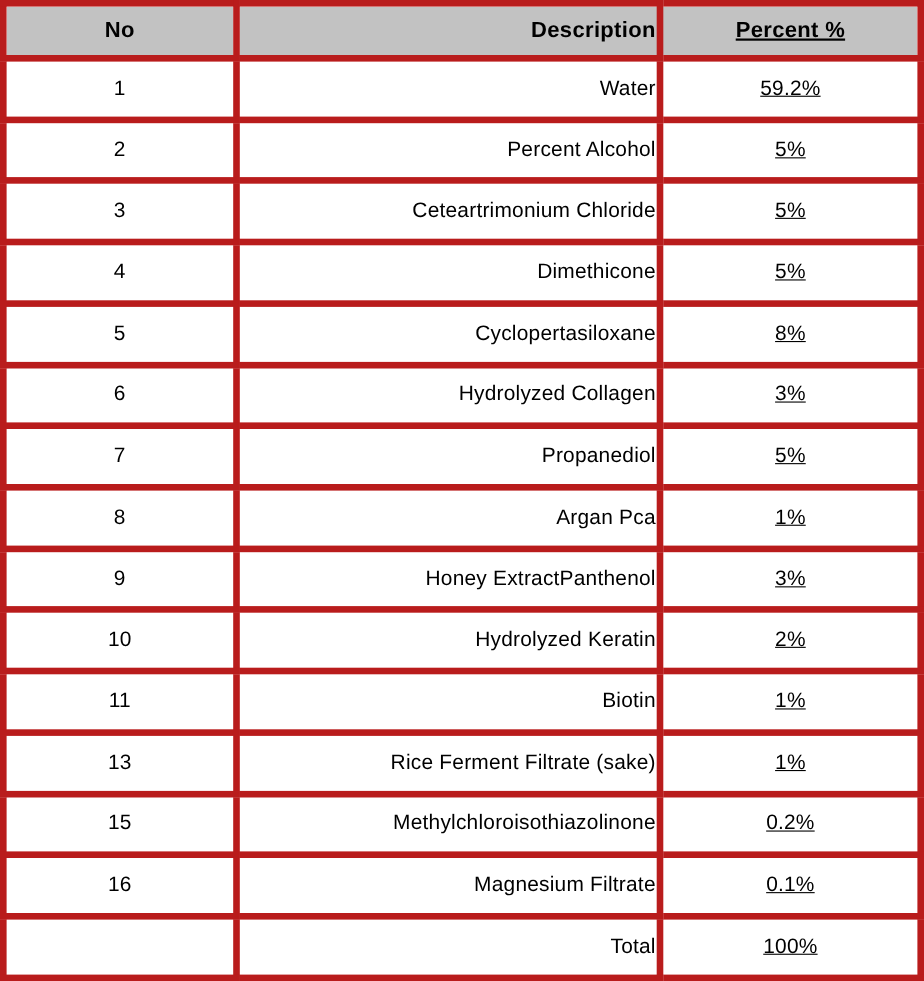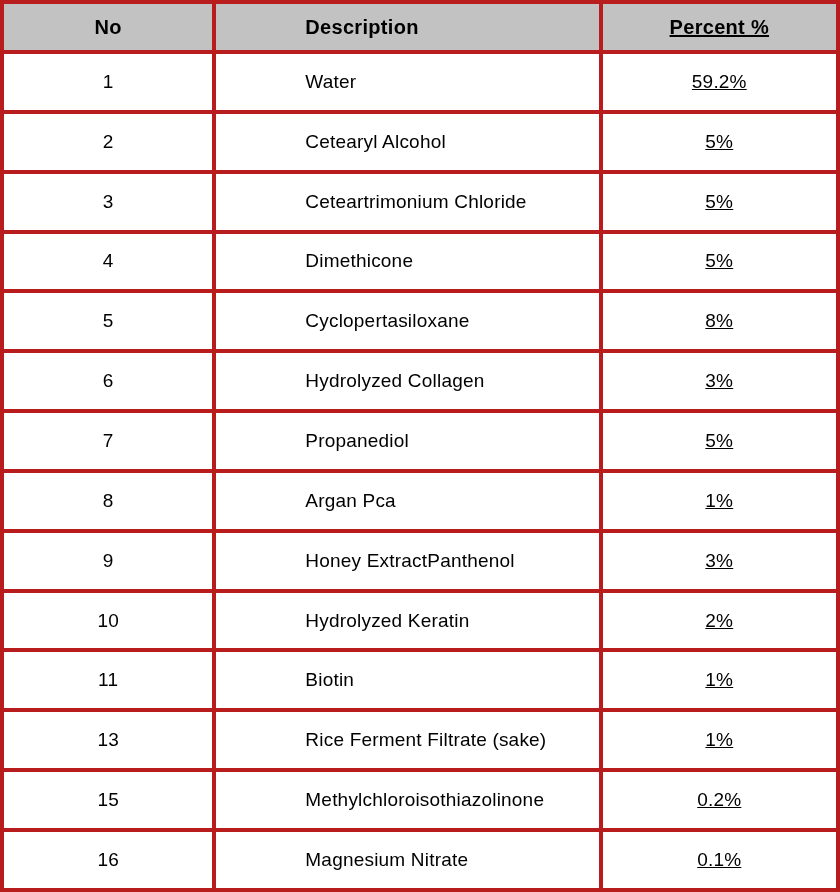"No" table.ingredients th, table.ingredients td { border: 4px solid #b91c1c -> 6px solid #b91c1c }
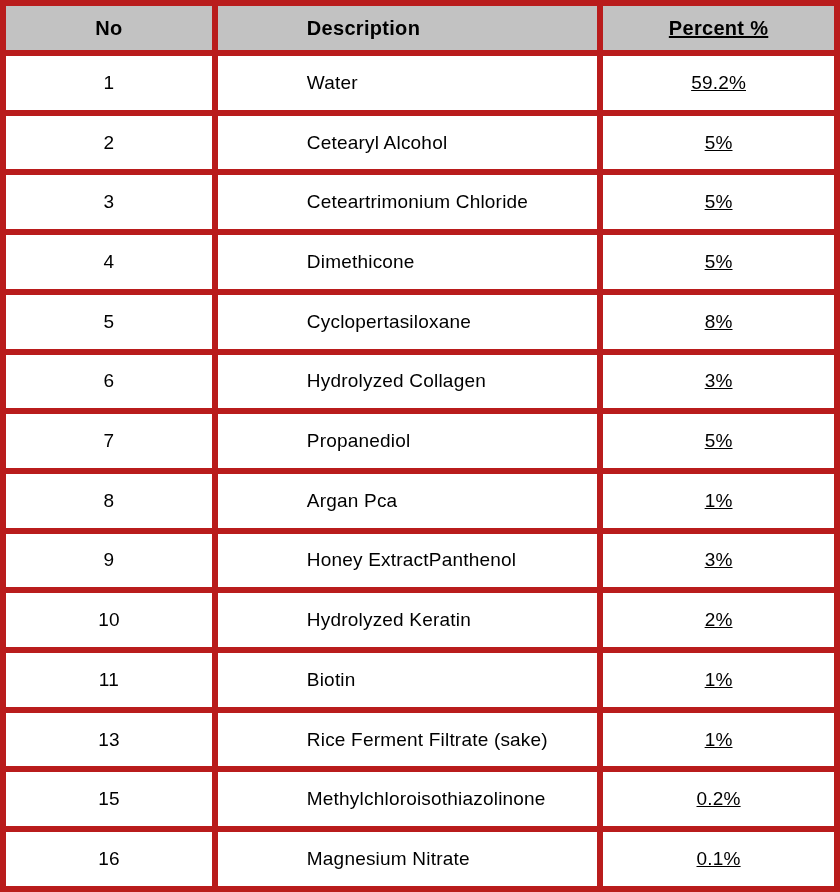"Description" .col-description { text-align: left -> right }
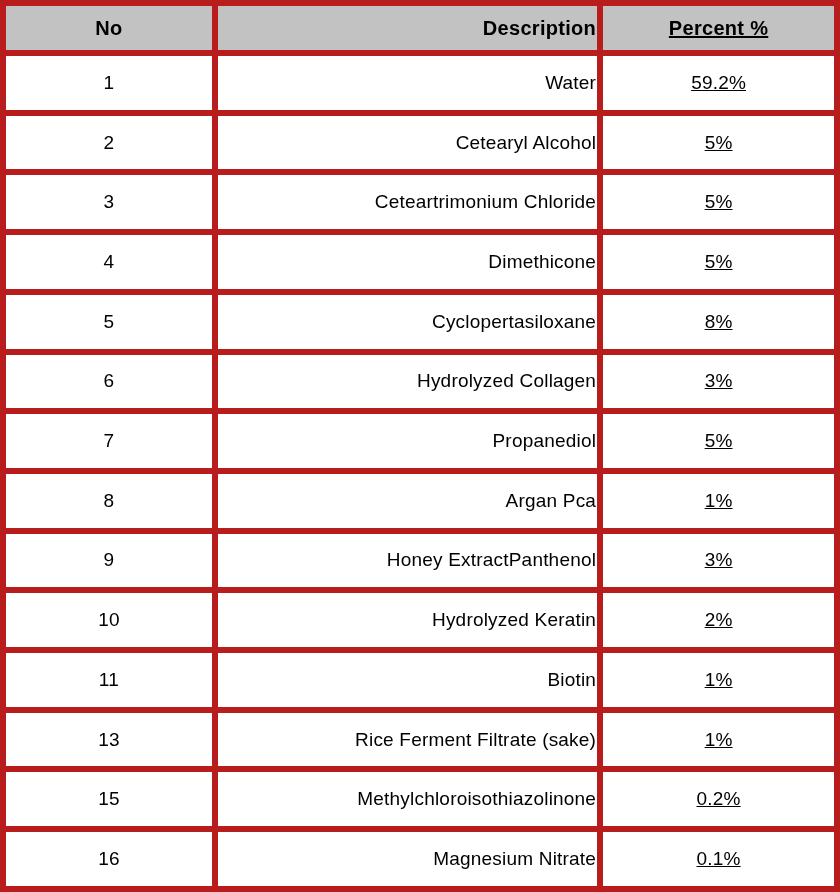"Cetearyl Alcohol" td.col-description { text: Cetearyl -> Percent }
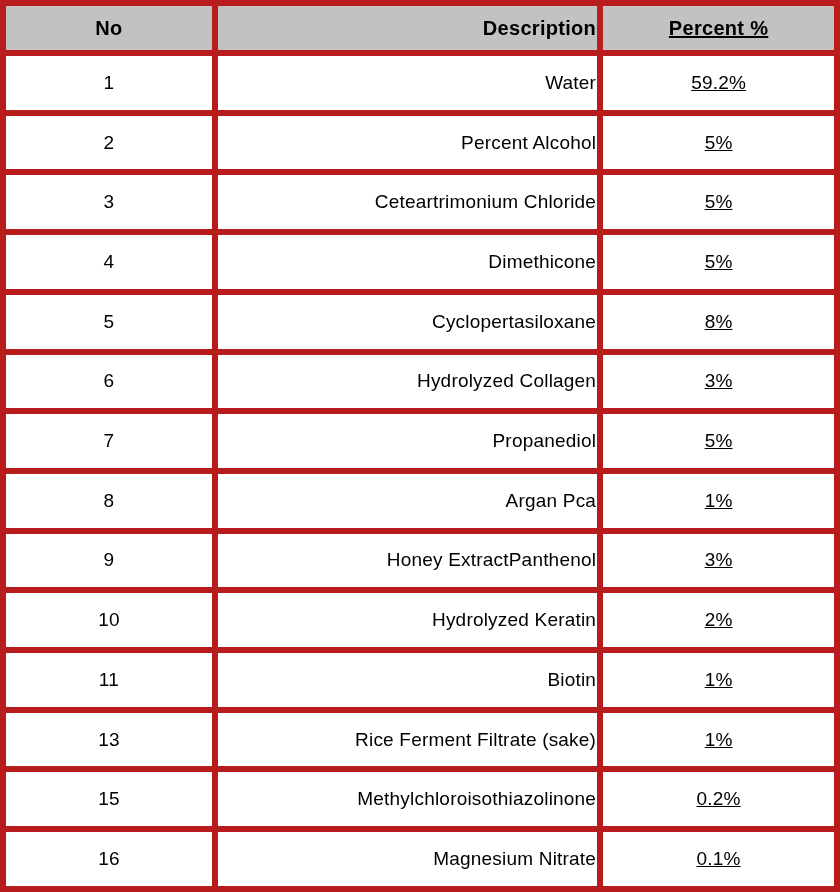"Magnesium Nitrate" td.col-description { text: Nitrate -> Filtrate }
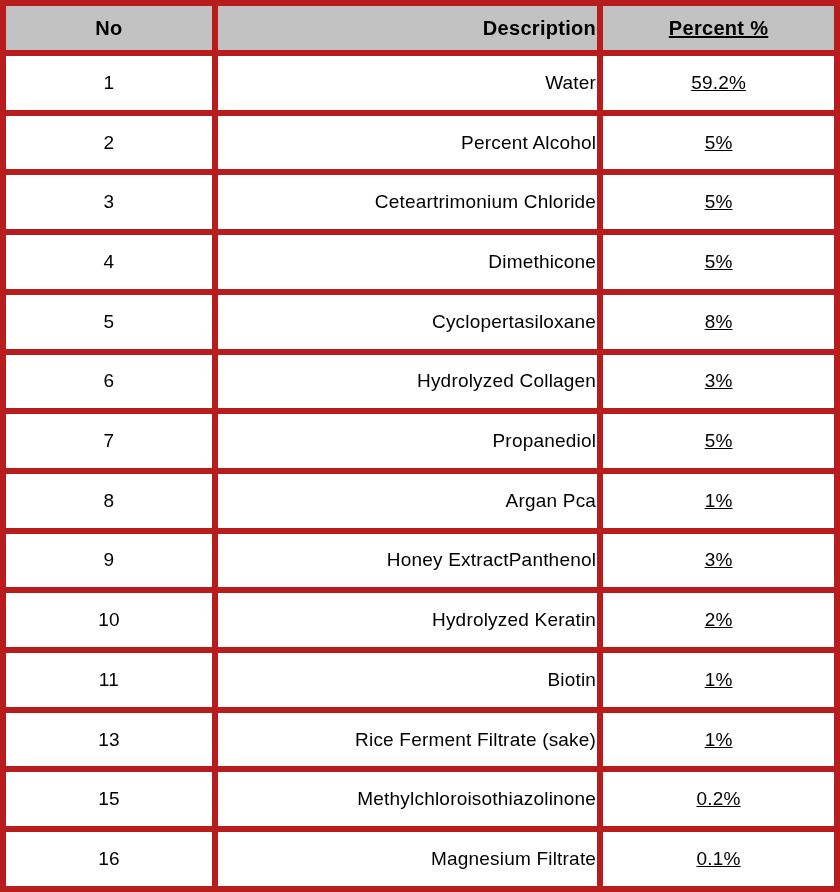"Total" tr { html: none -> <tr> <td></td> <td>Total</td> <td>100%</td> </tr> }
